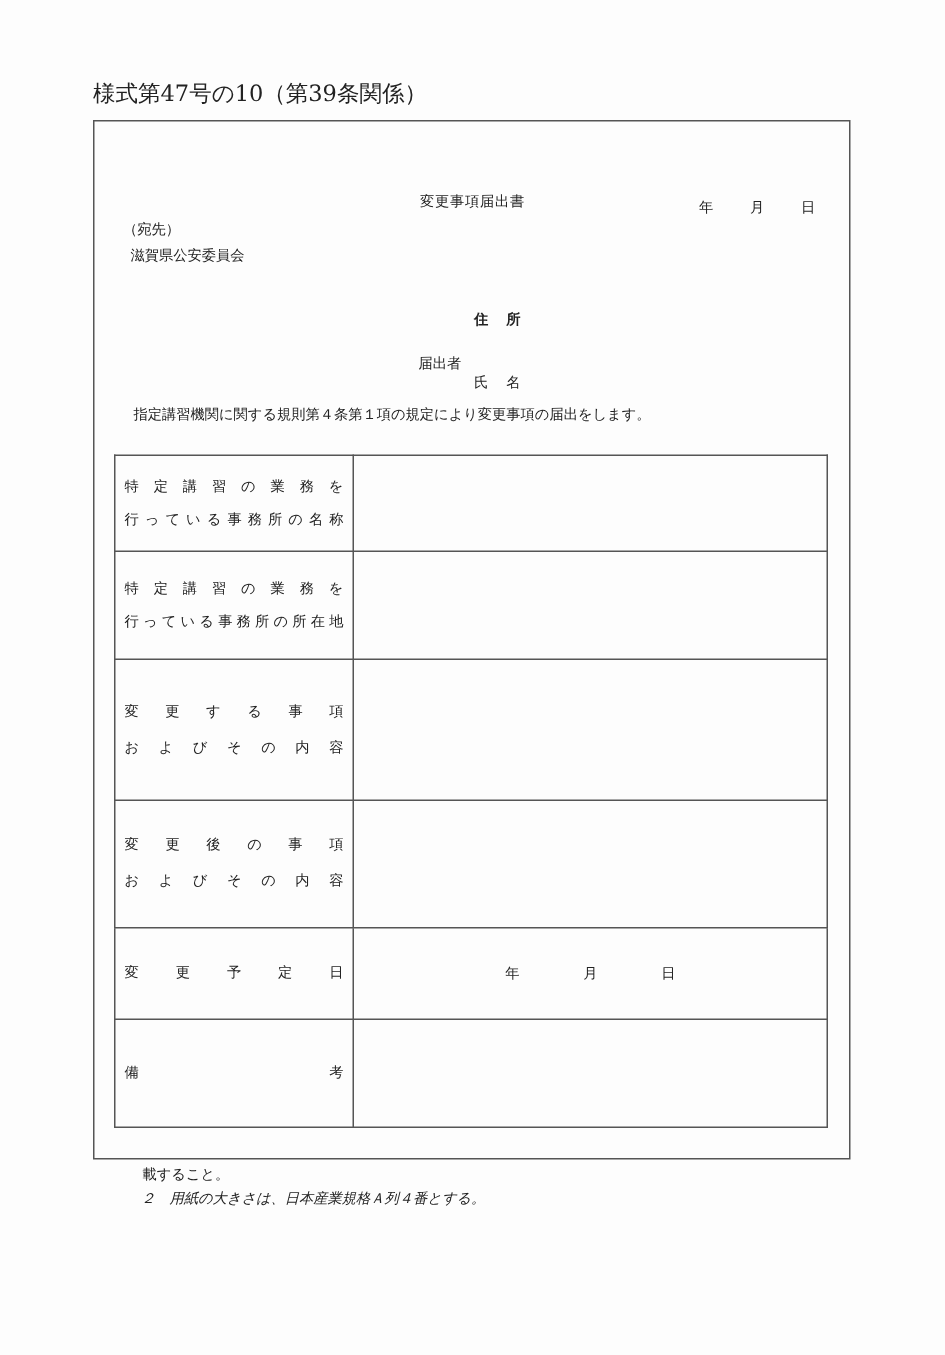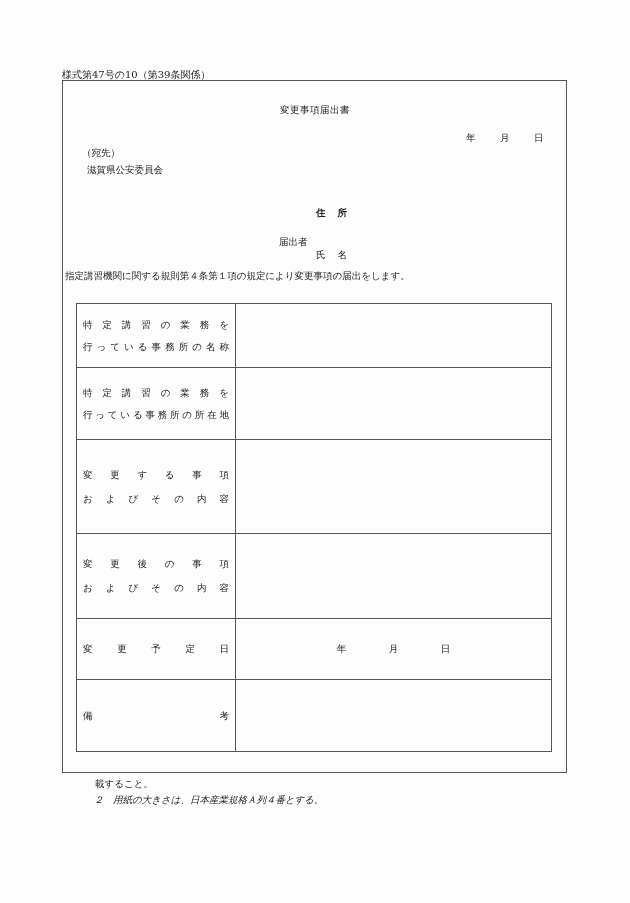"様式第47号の10（第39条関係）" .form-no { font-size: 10px -> 15px; top: 68px -> 53px }
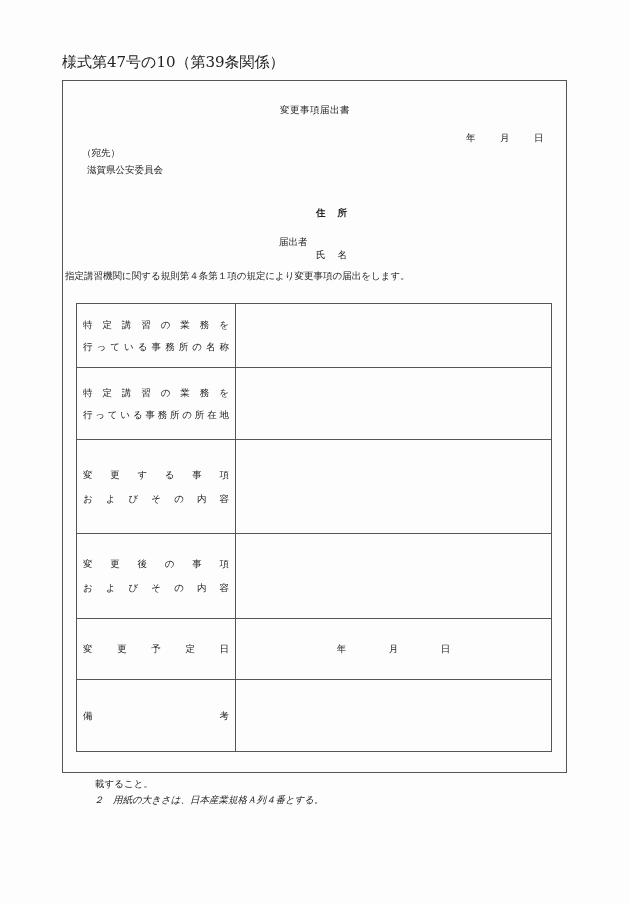"変更事項届出書" .title { top: 104px -> 128px }
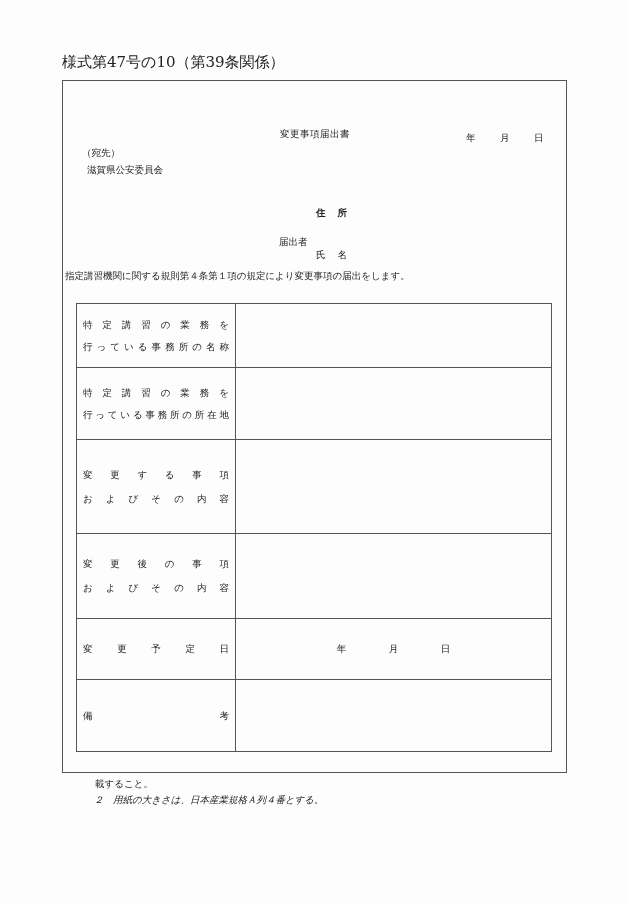"指定講習機関に関する規則第４条第１項の規定により変更事項の届出をします。" .declaration { left: 65px -> 89px }
